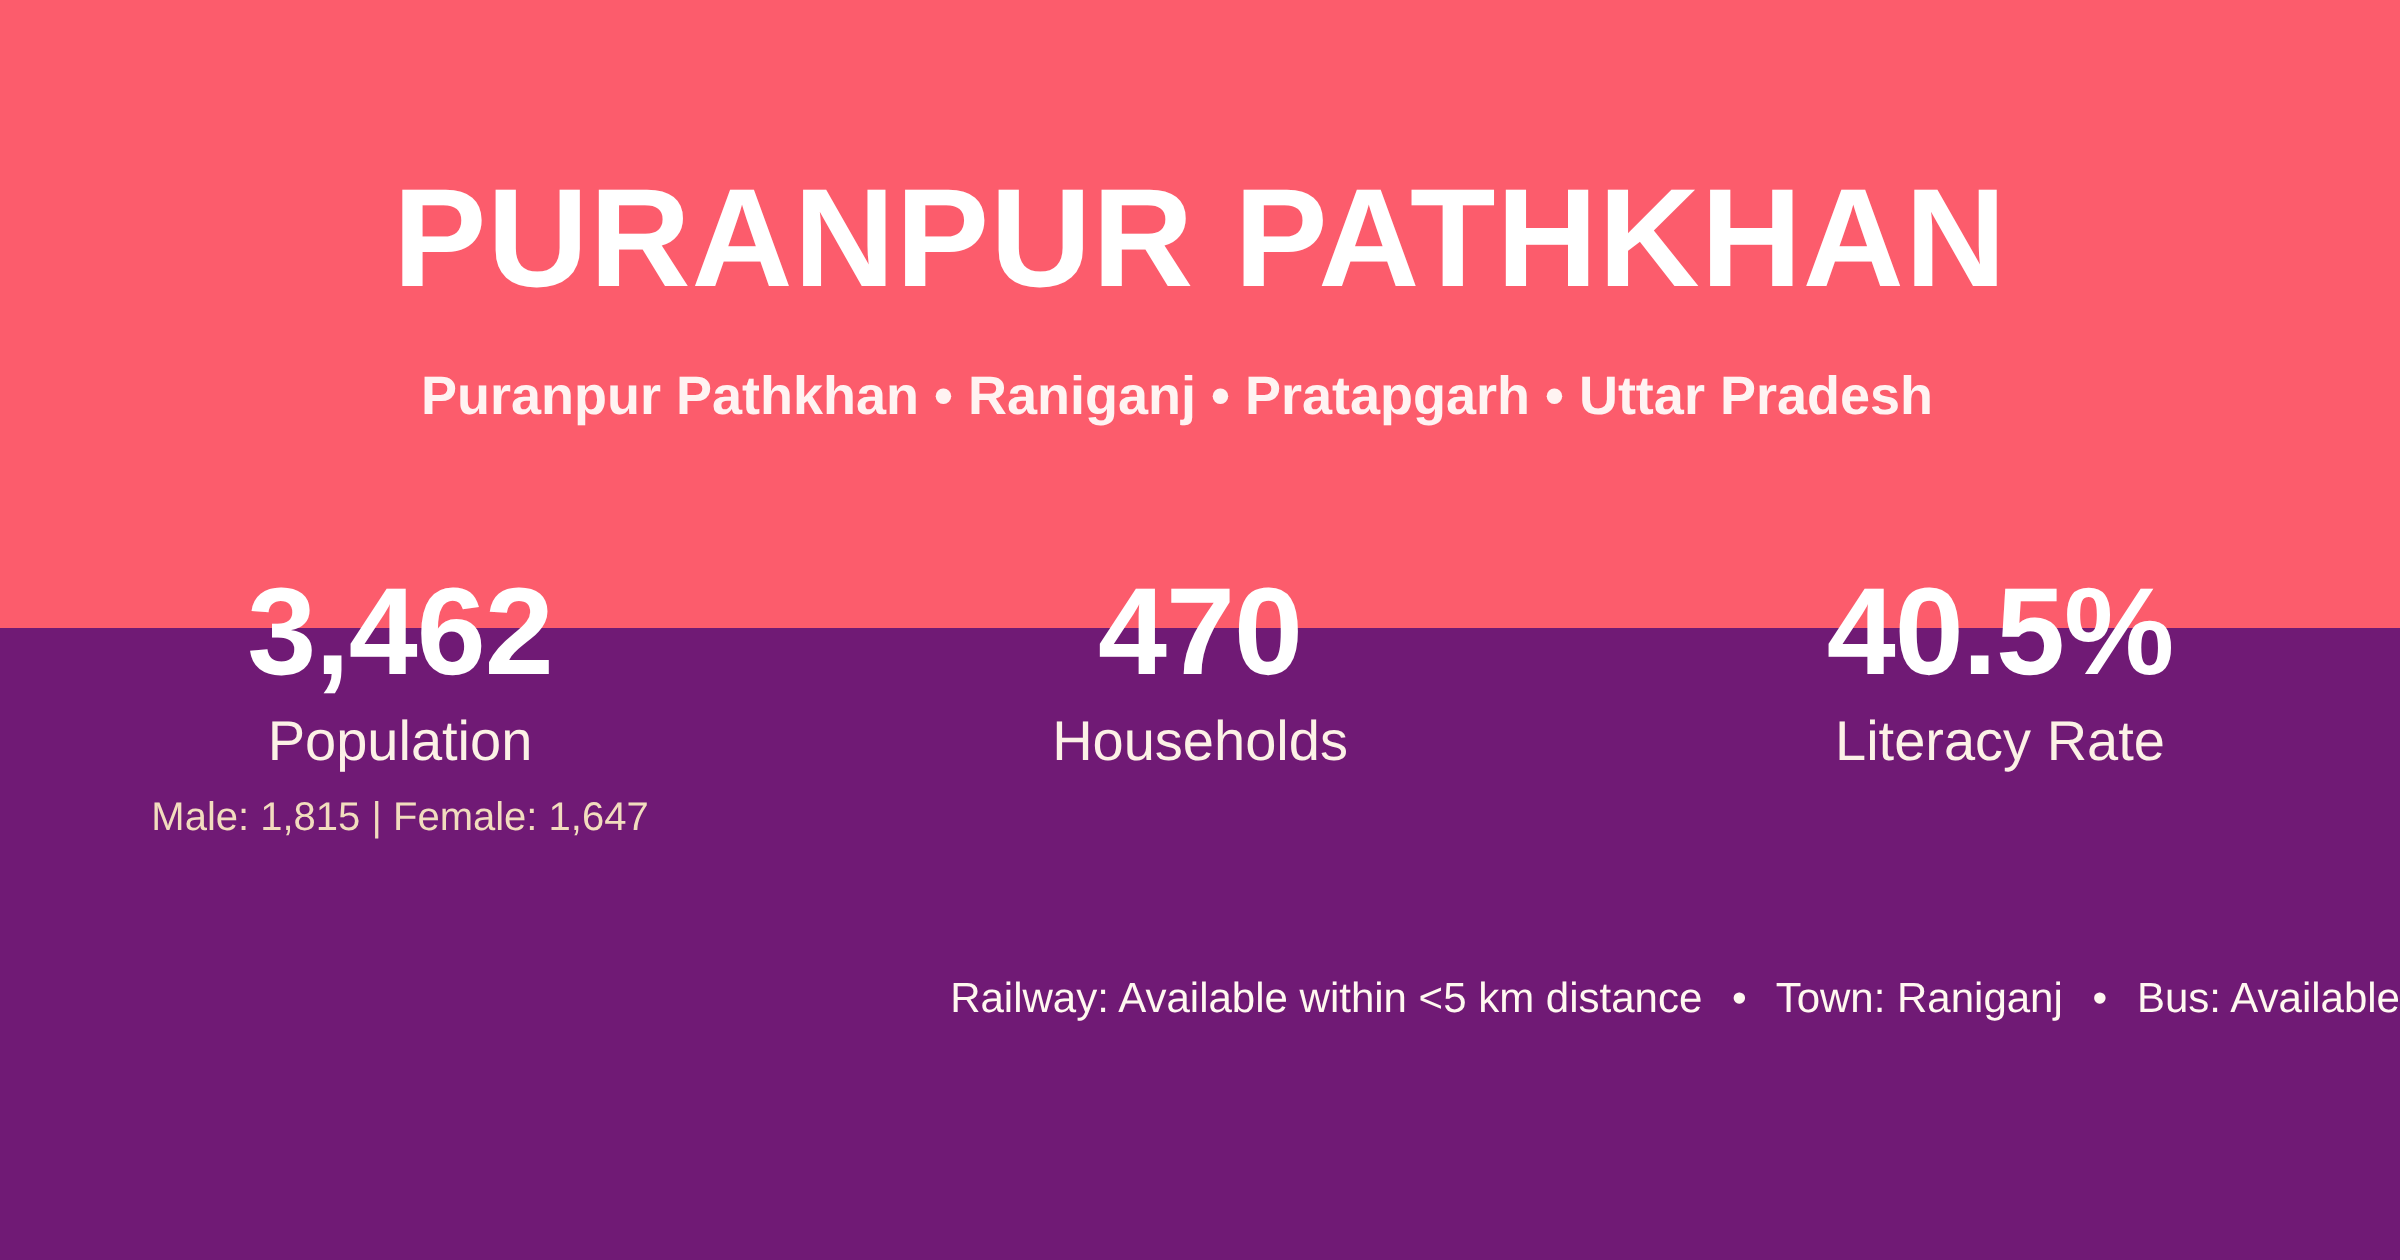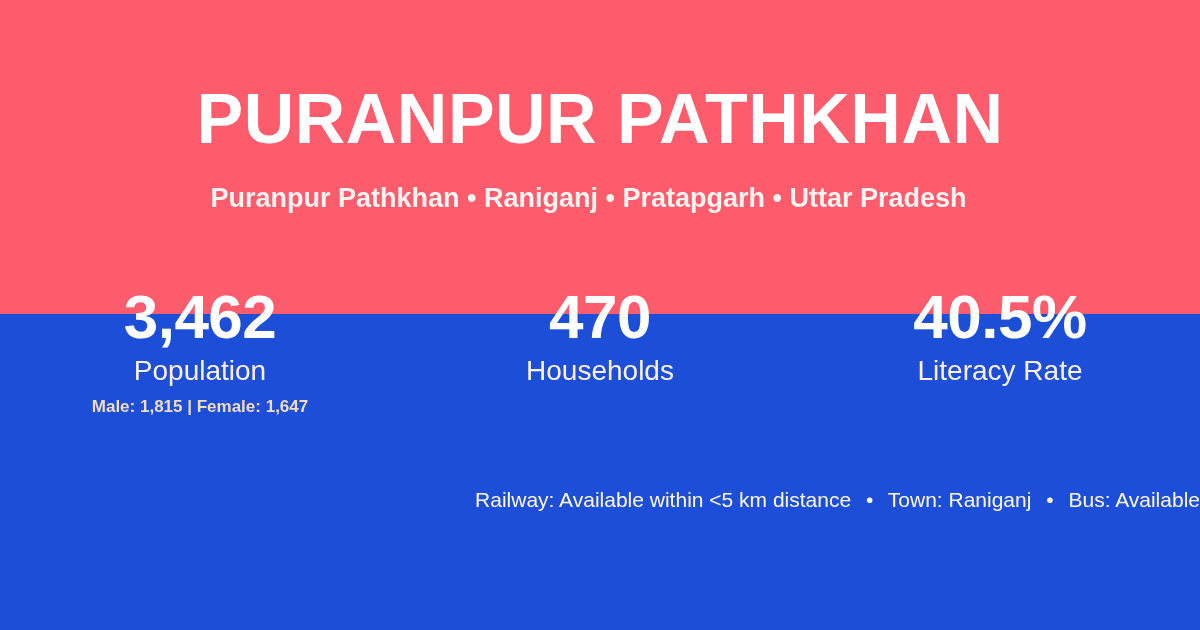"PURANPUR PATHKHAN" div { background: #1d4ed8 -> #701a75 }
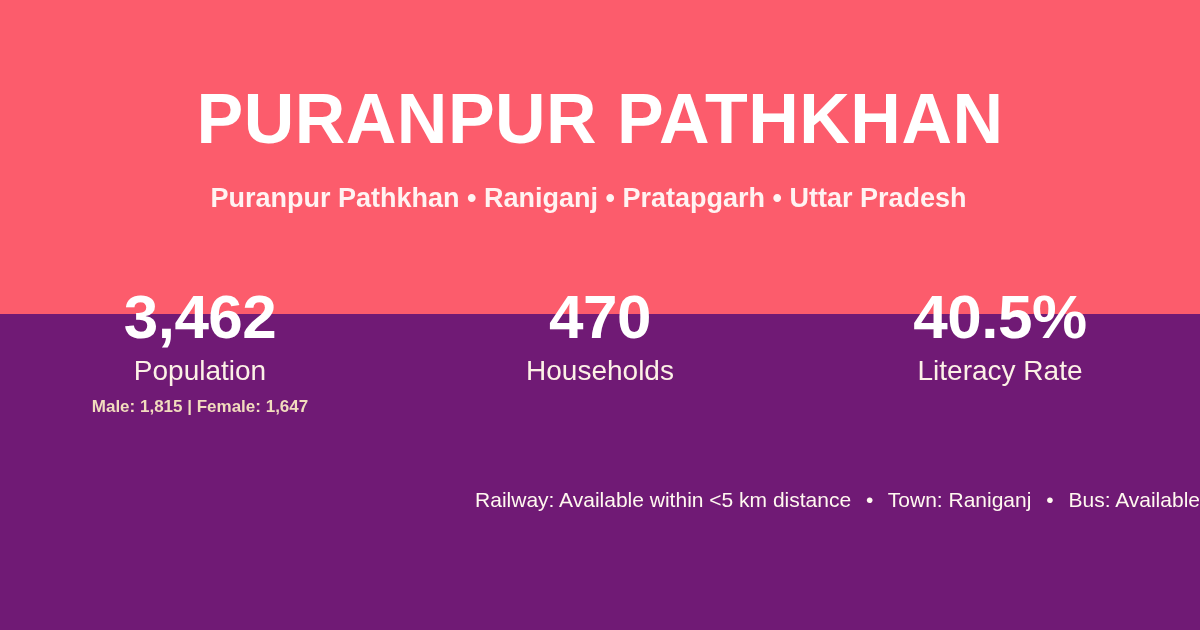"Male: 1,815 | Female: 1,647" .stat-sub { font-size: 17px -> 20px; font-weight: bold -> normal }
